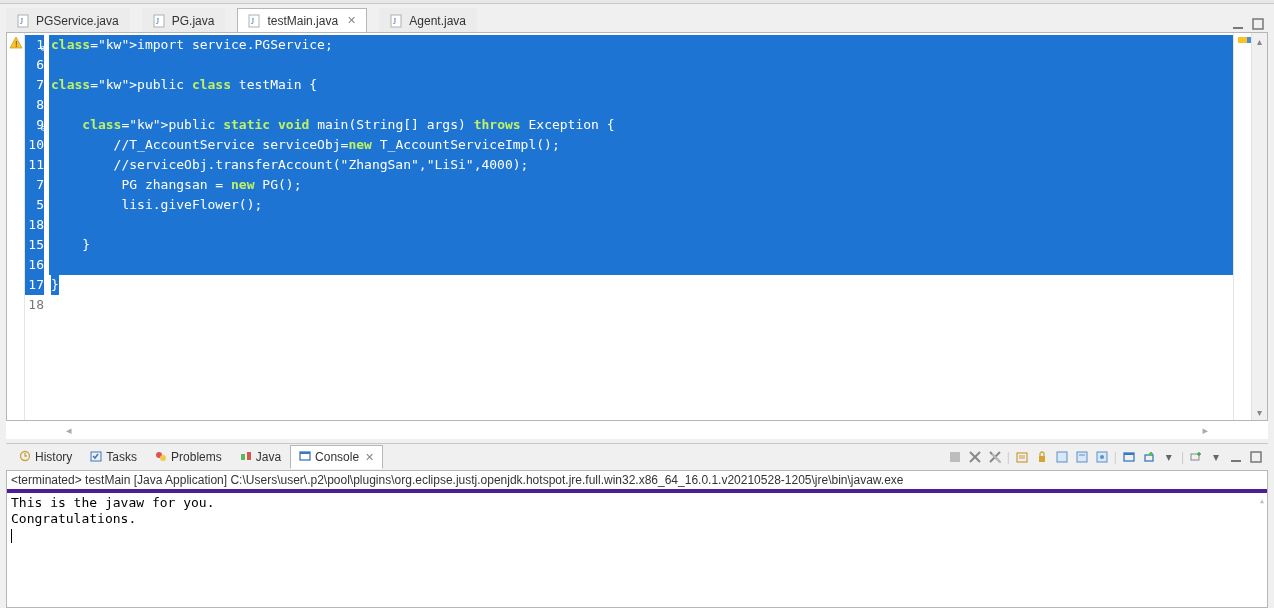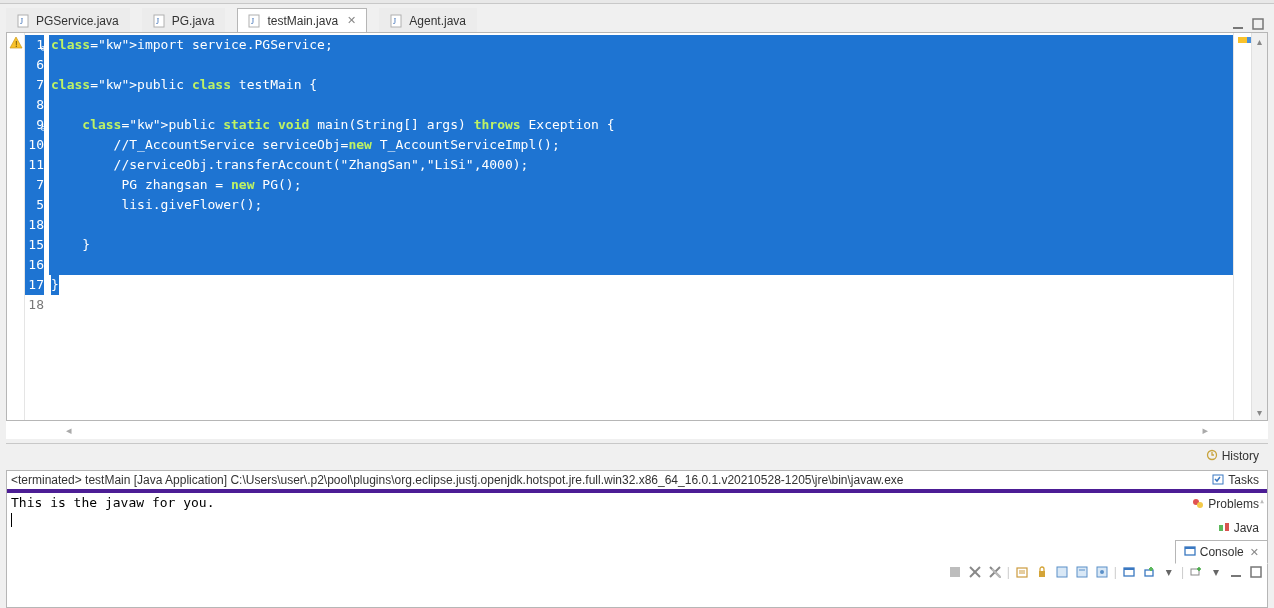"History" .bottom-tab-bar { align-items: flex-end -> center; flex-direction: column -> none }
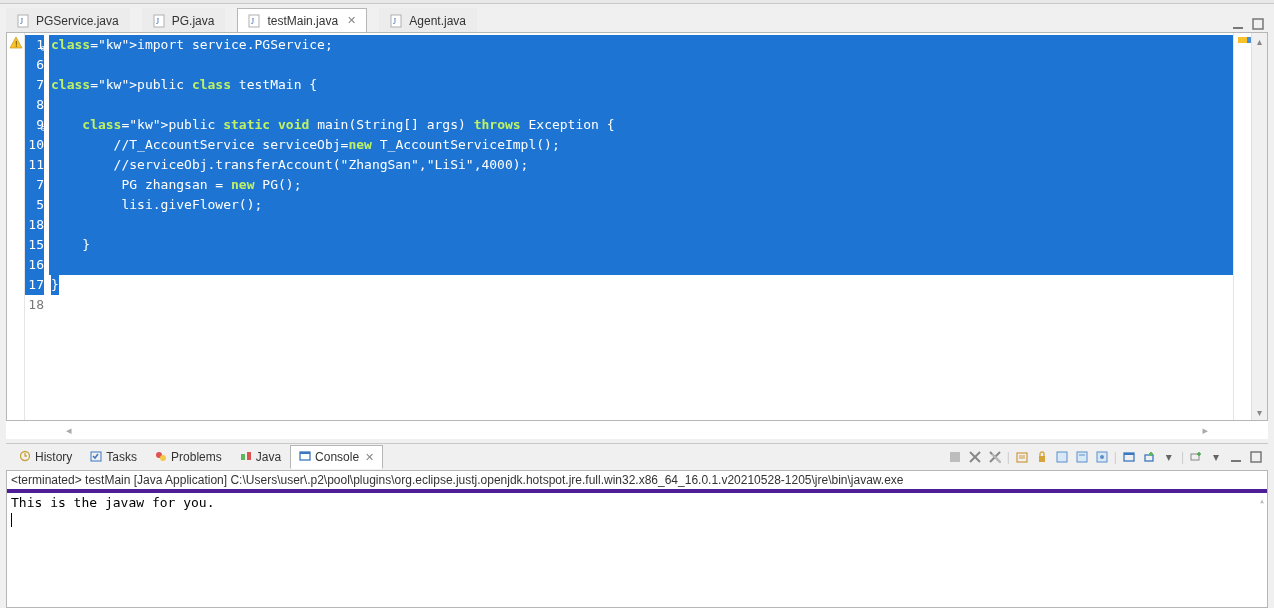"Congratulations." div { html: none -> <div>Congratulations.</div> }
